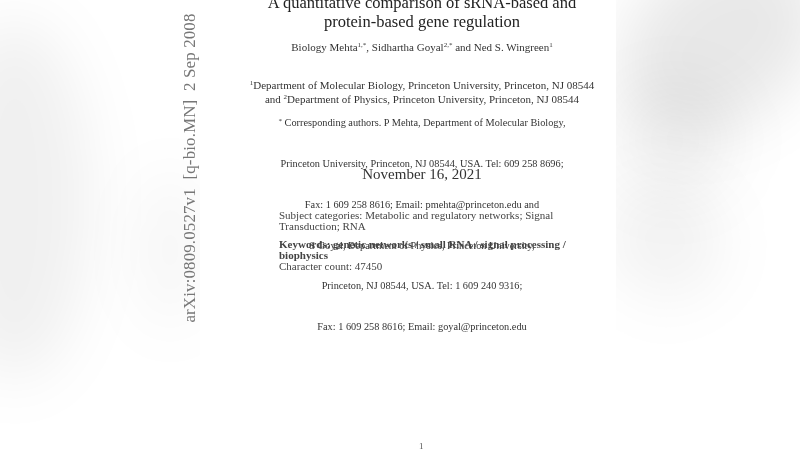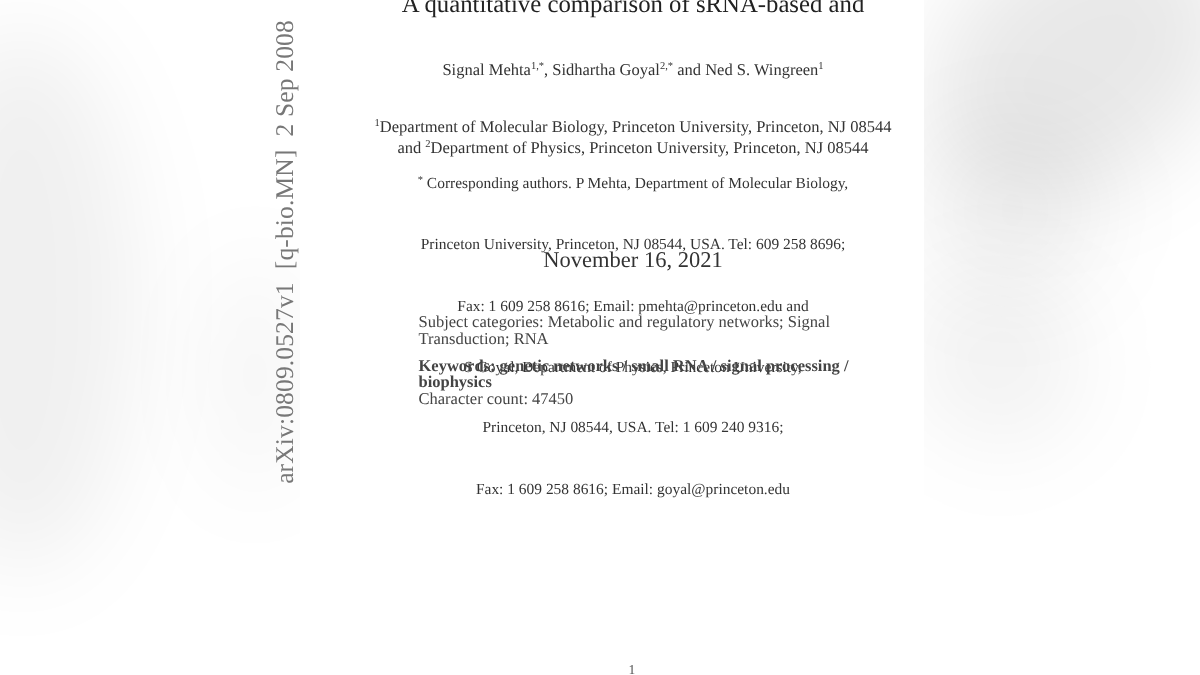"protein-based gene regulation" div { html: none -> <div>protein-based gene regulation</div> }
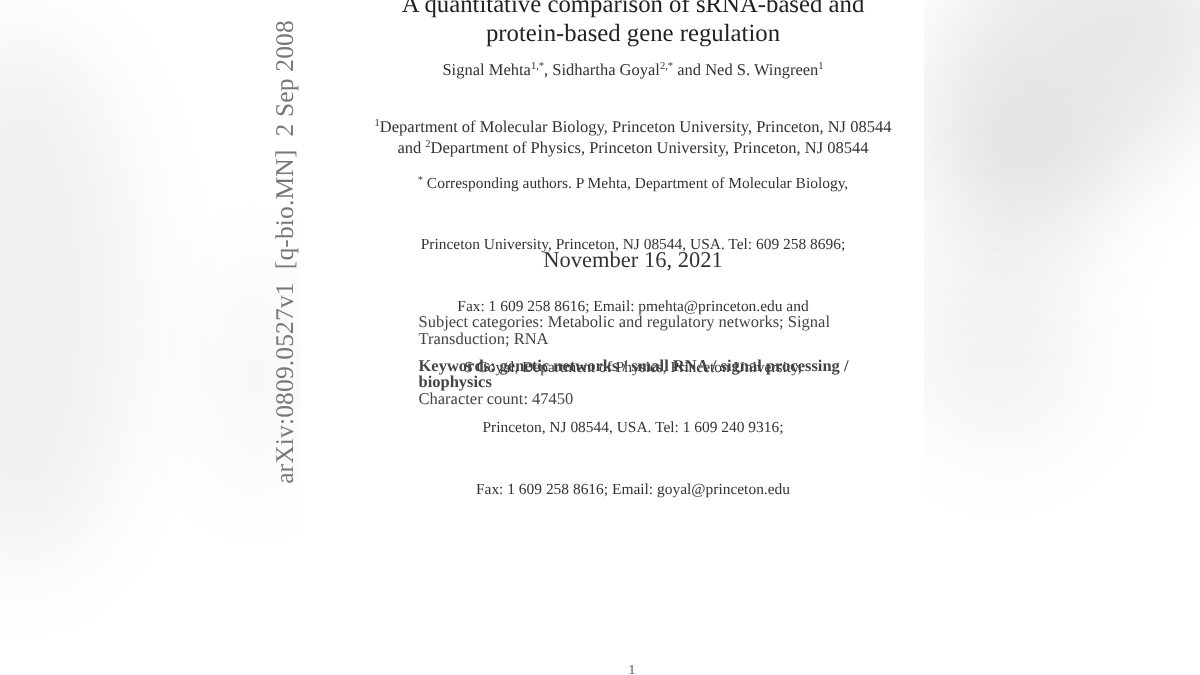"Signal Mehta" span { text: Signal -> Biology }
